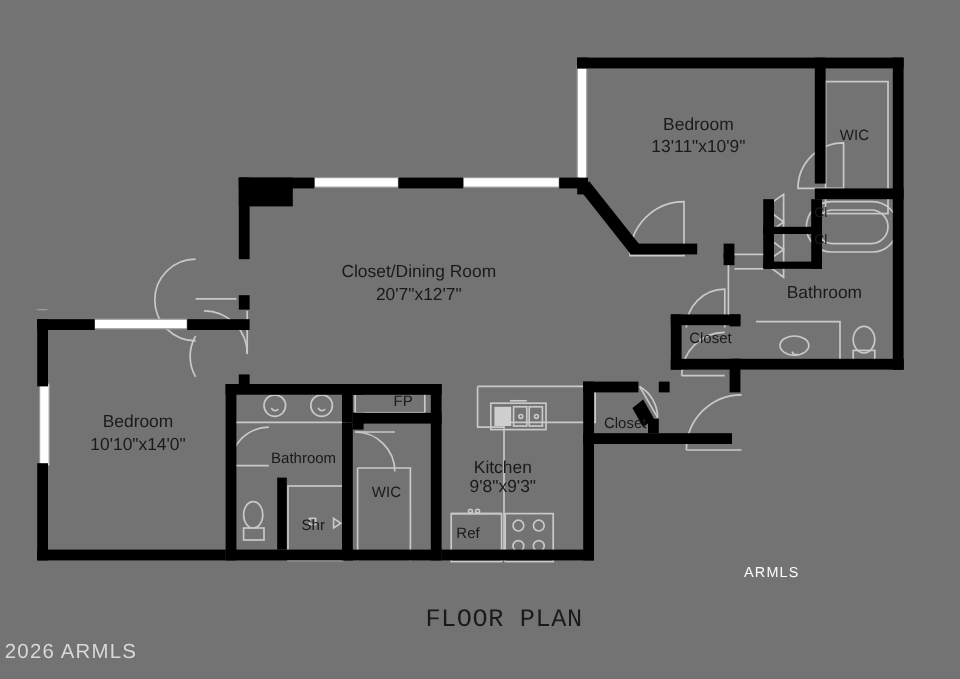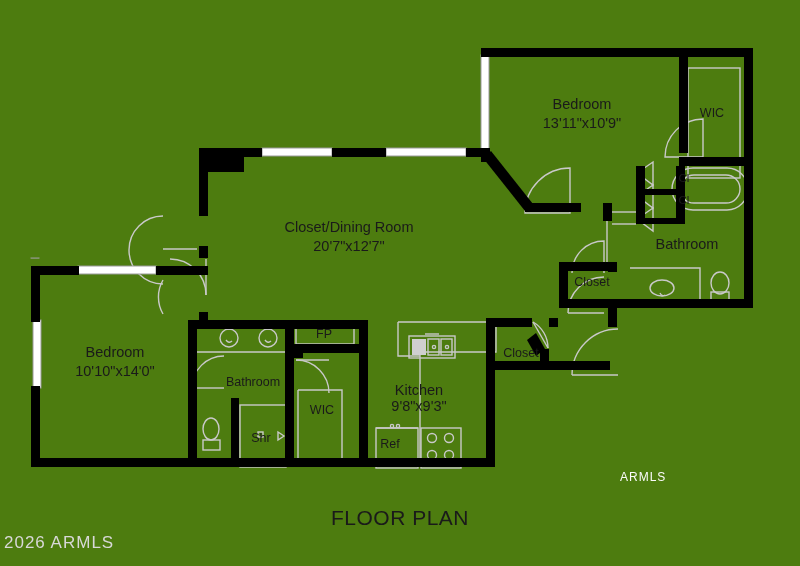"Bedroom" #stage { background: #4d7c0f -> #737373 }
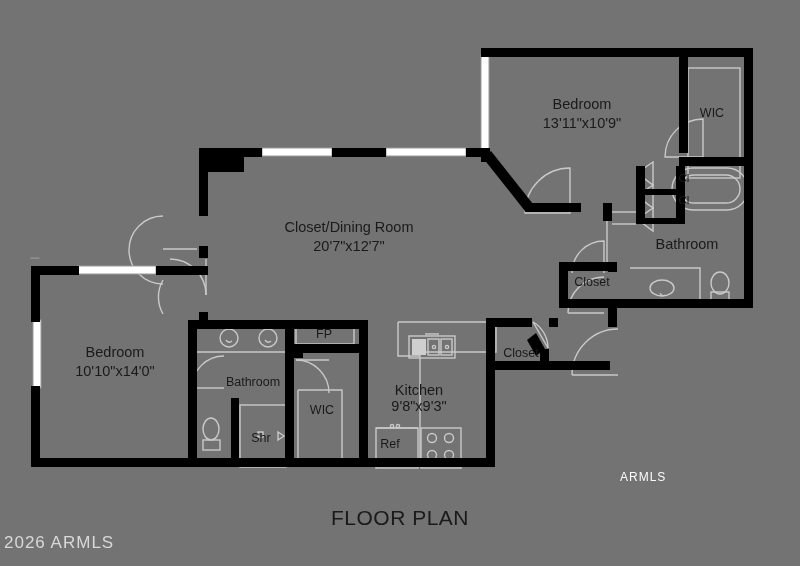"FP" div.lbl { left: 324px -> 336px }
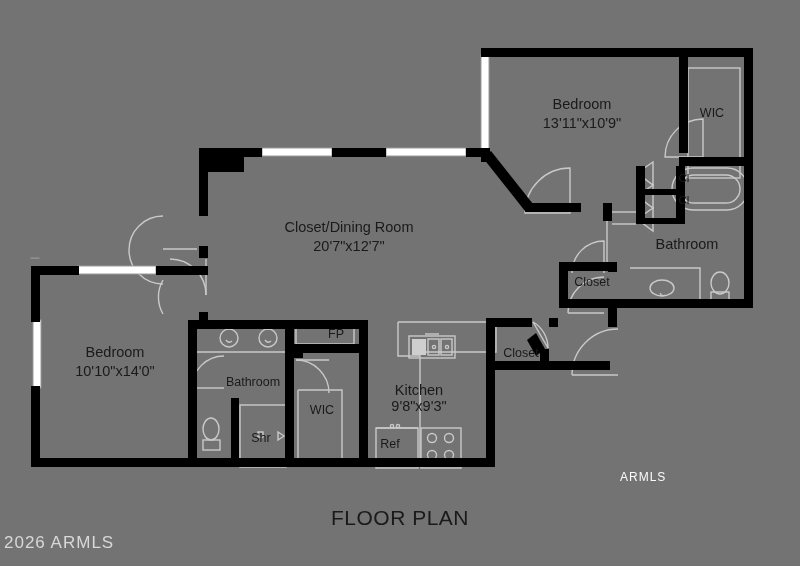"FLOOR PLAN" div.title { font-family: none -> Liberation Mono, monospace; left: 400px -> 420px }
